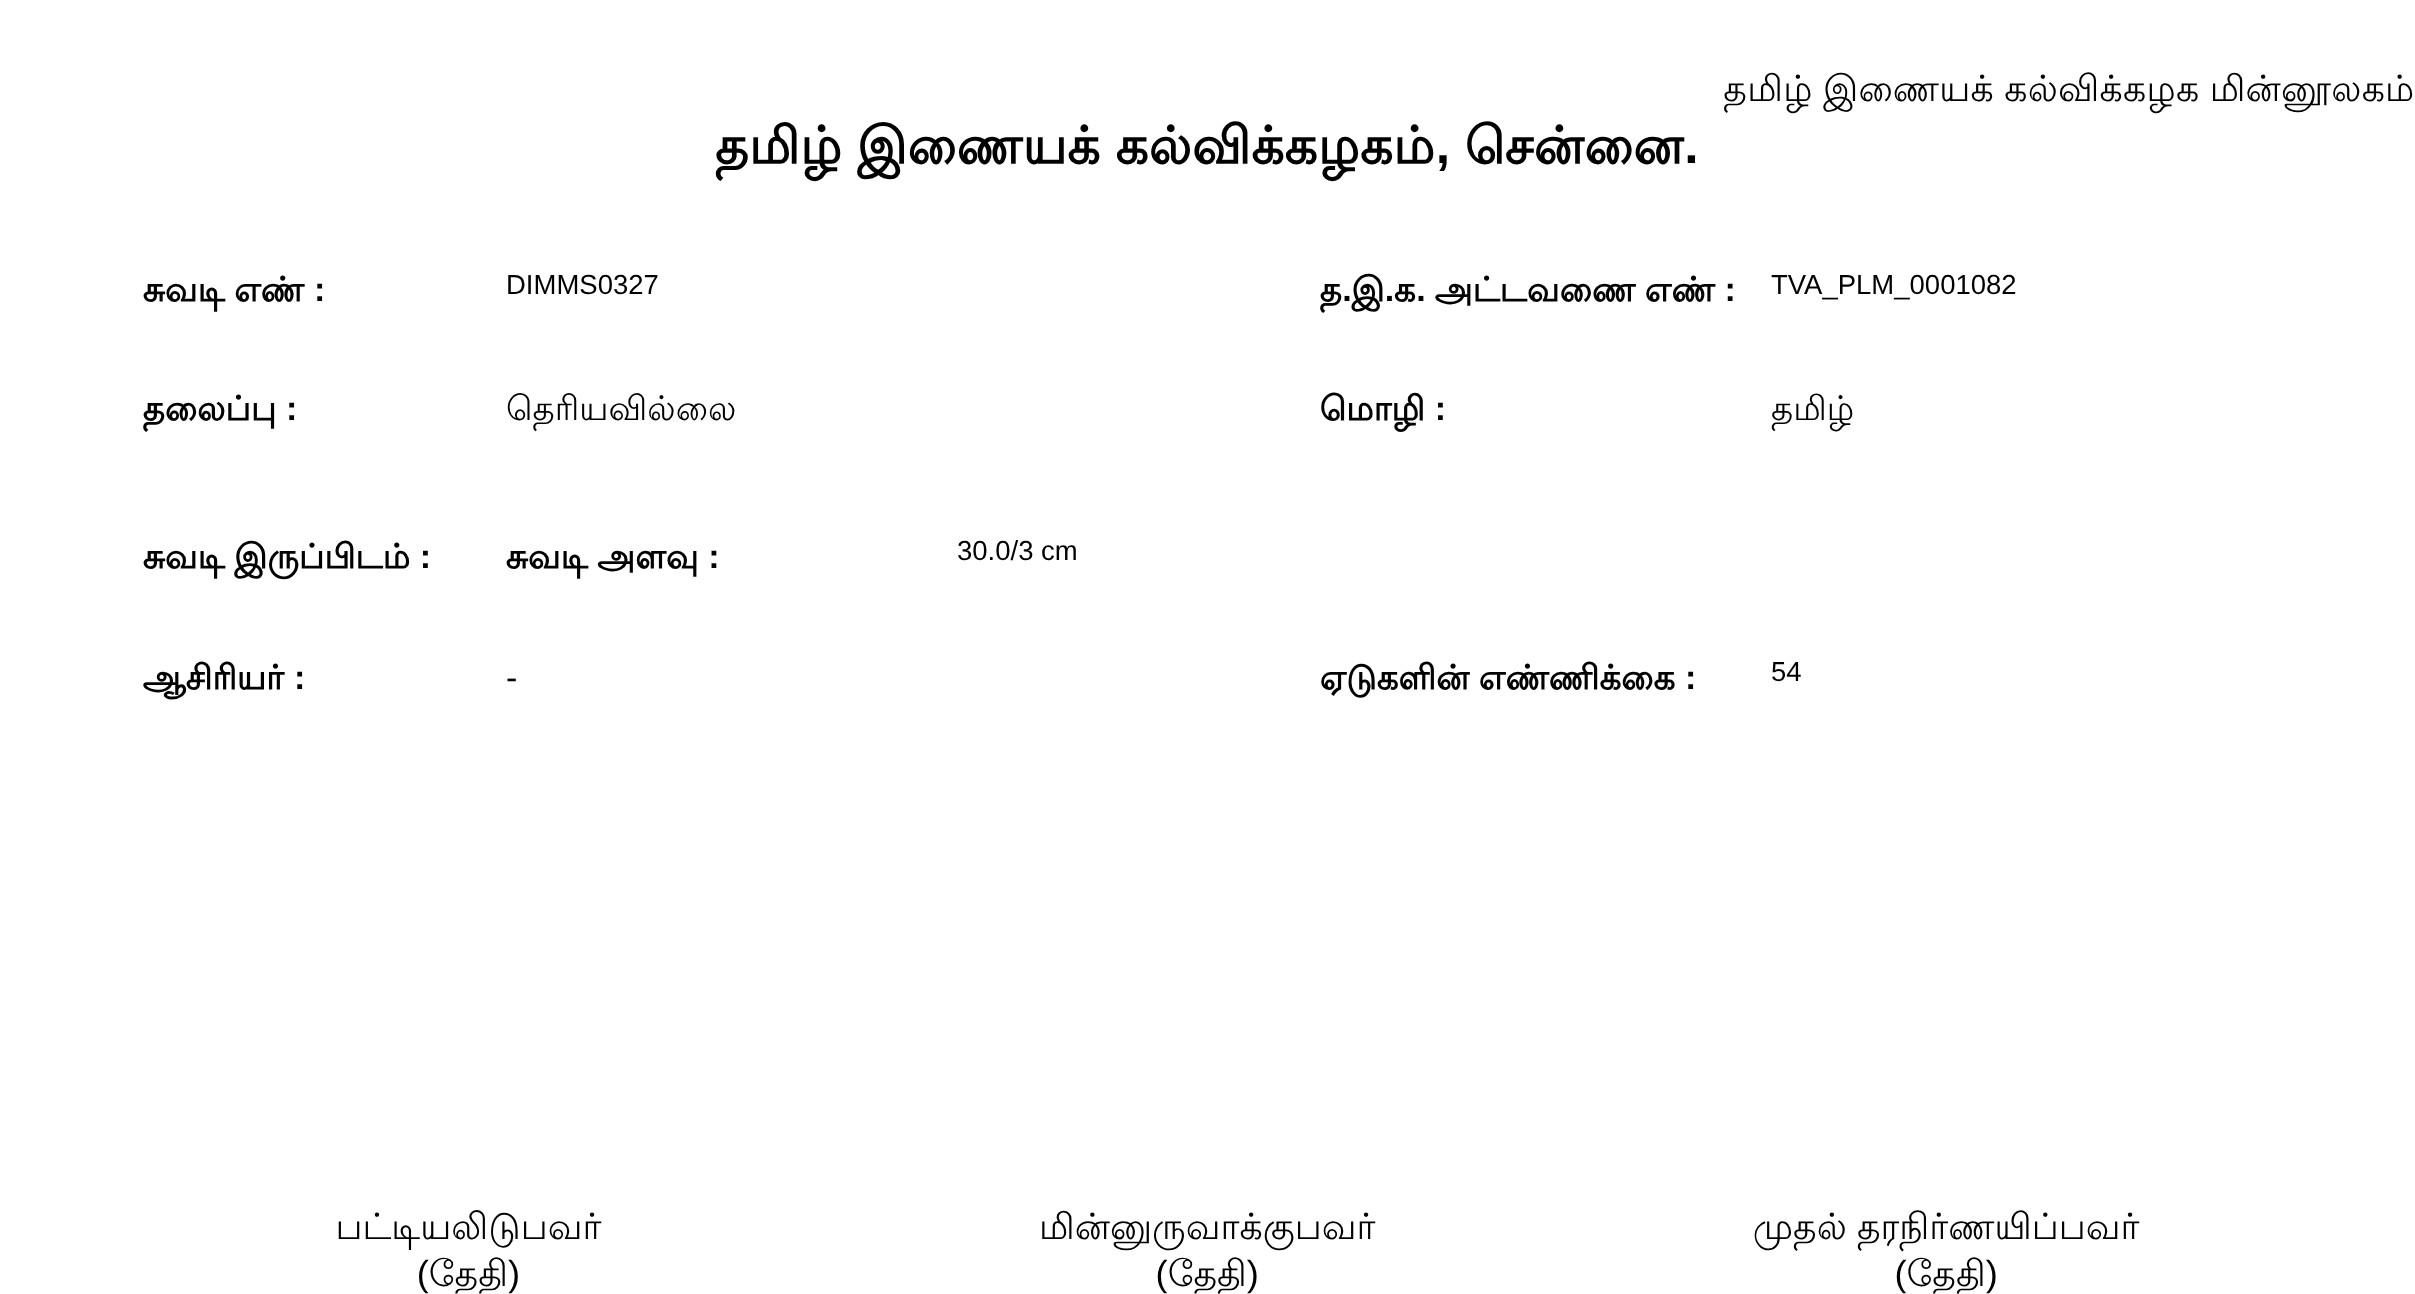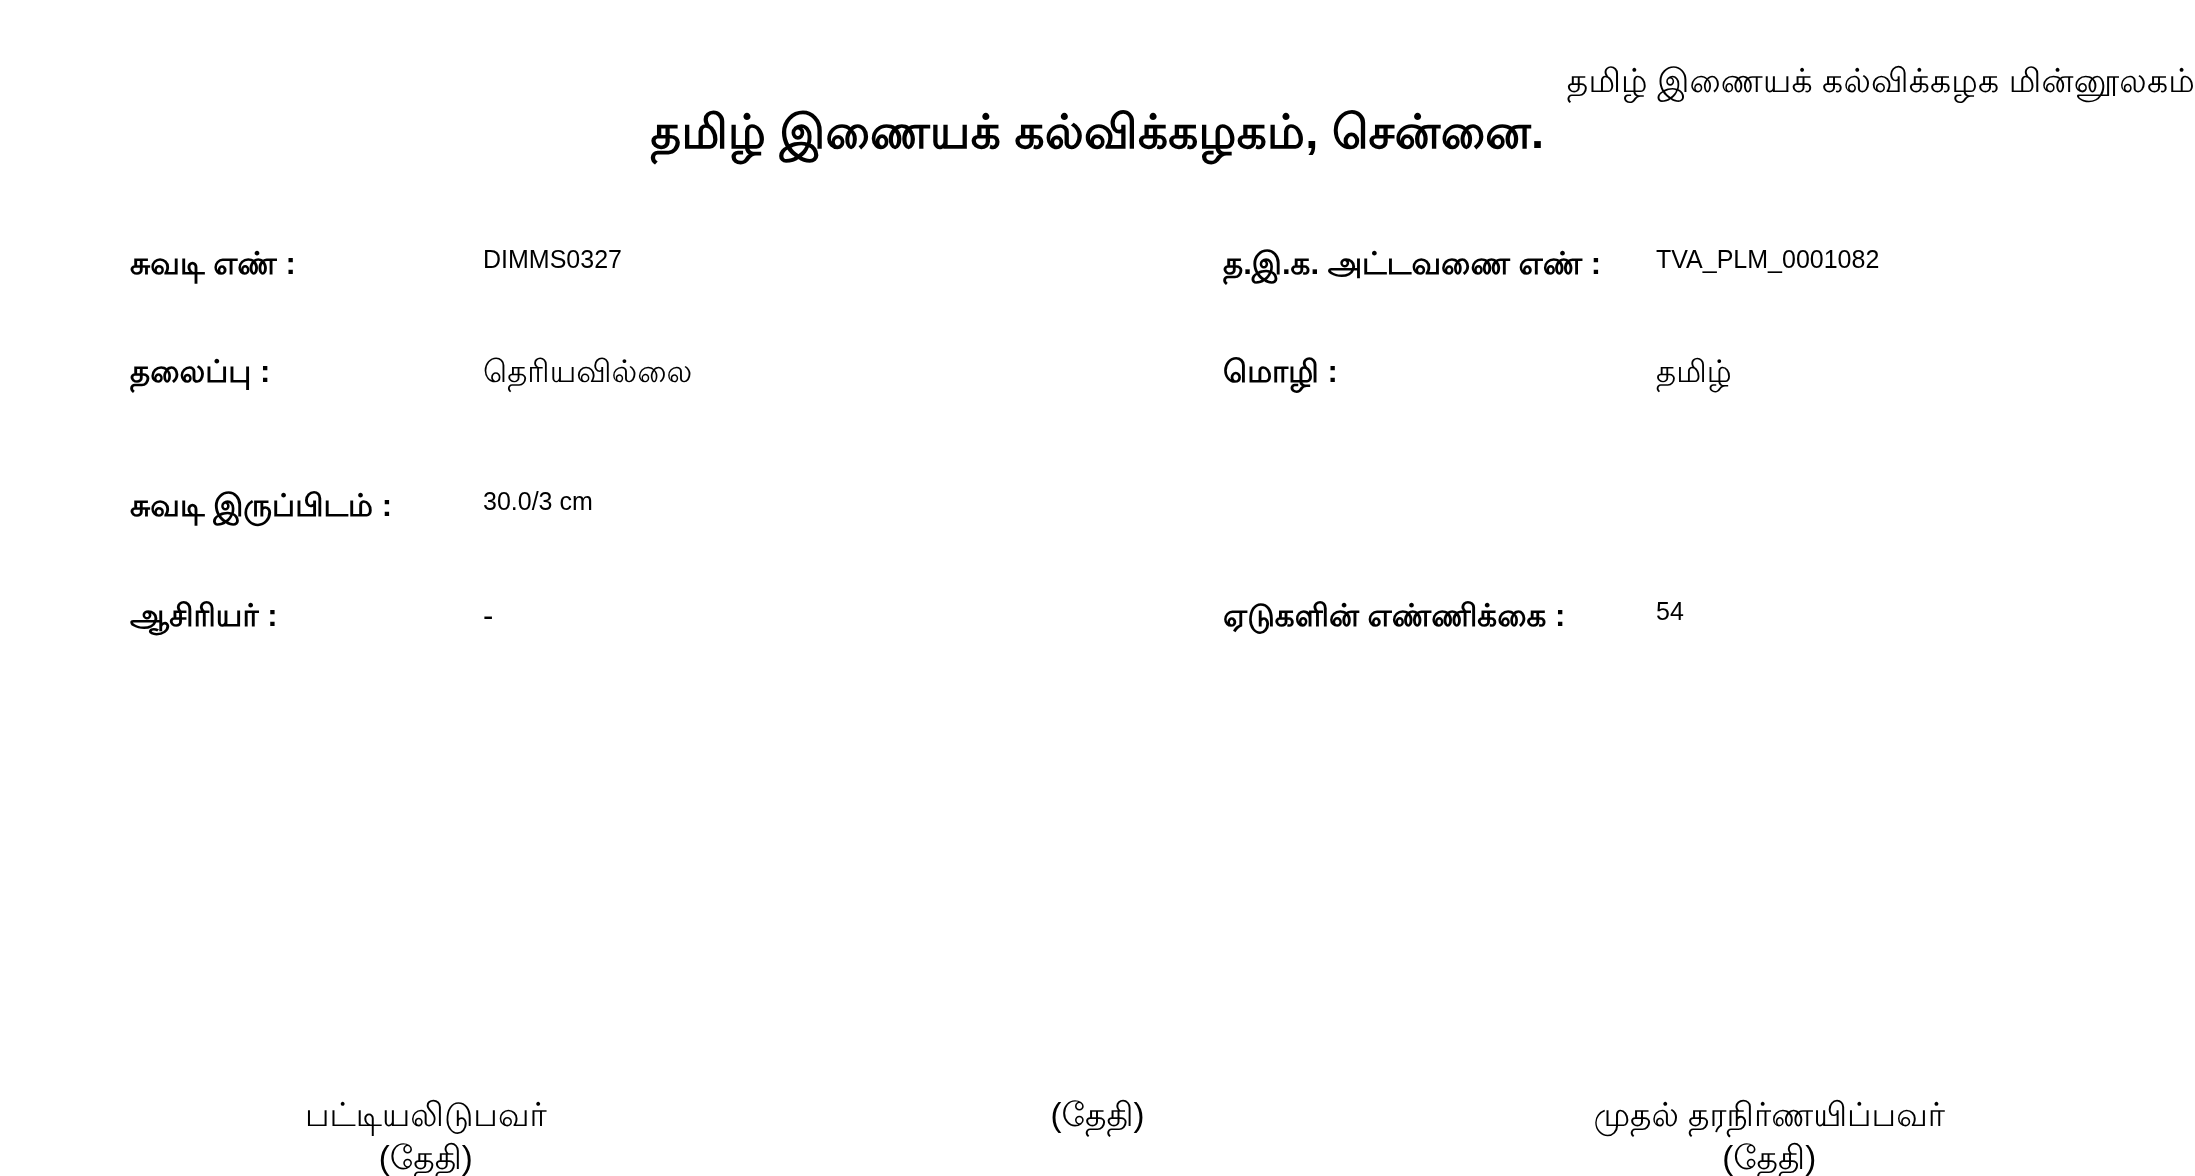"DIMMS0327" .cell-value { margin-left: 23px -> none }
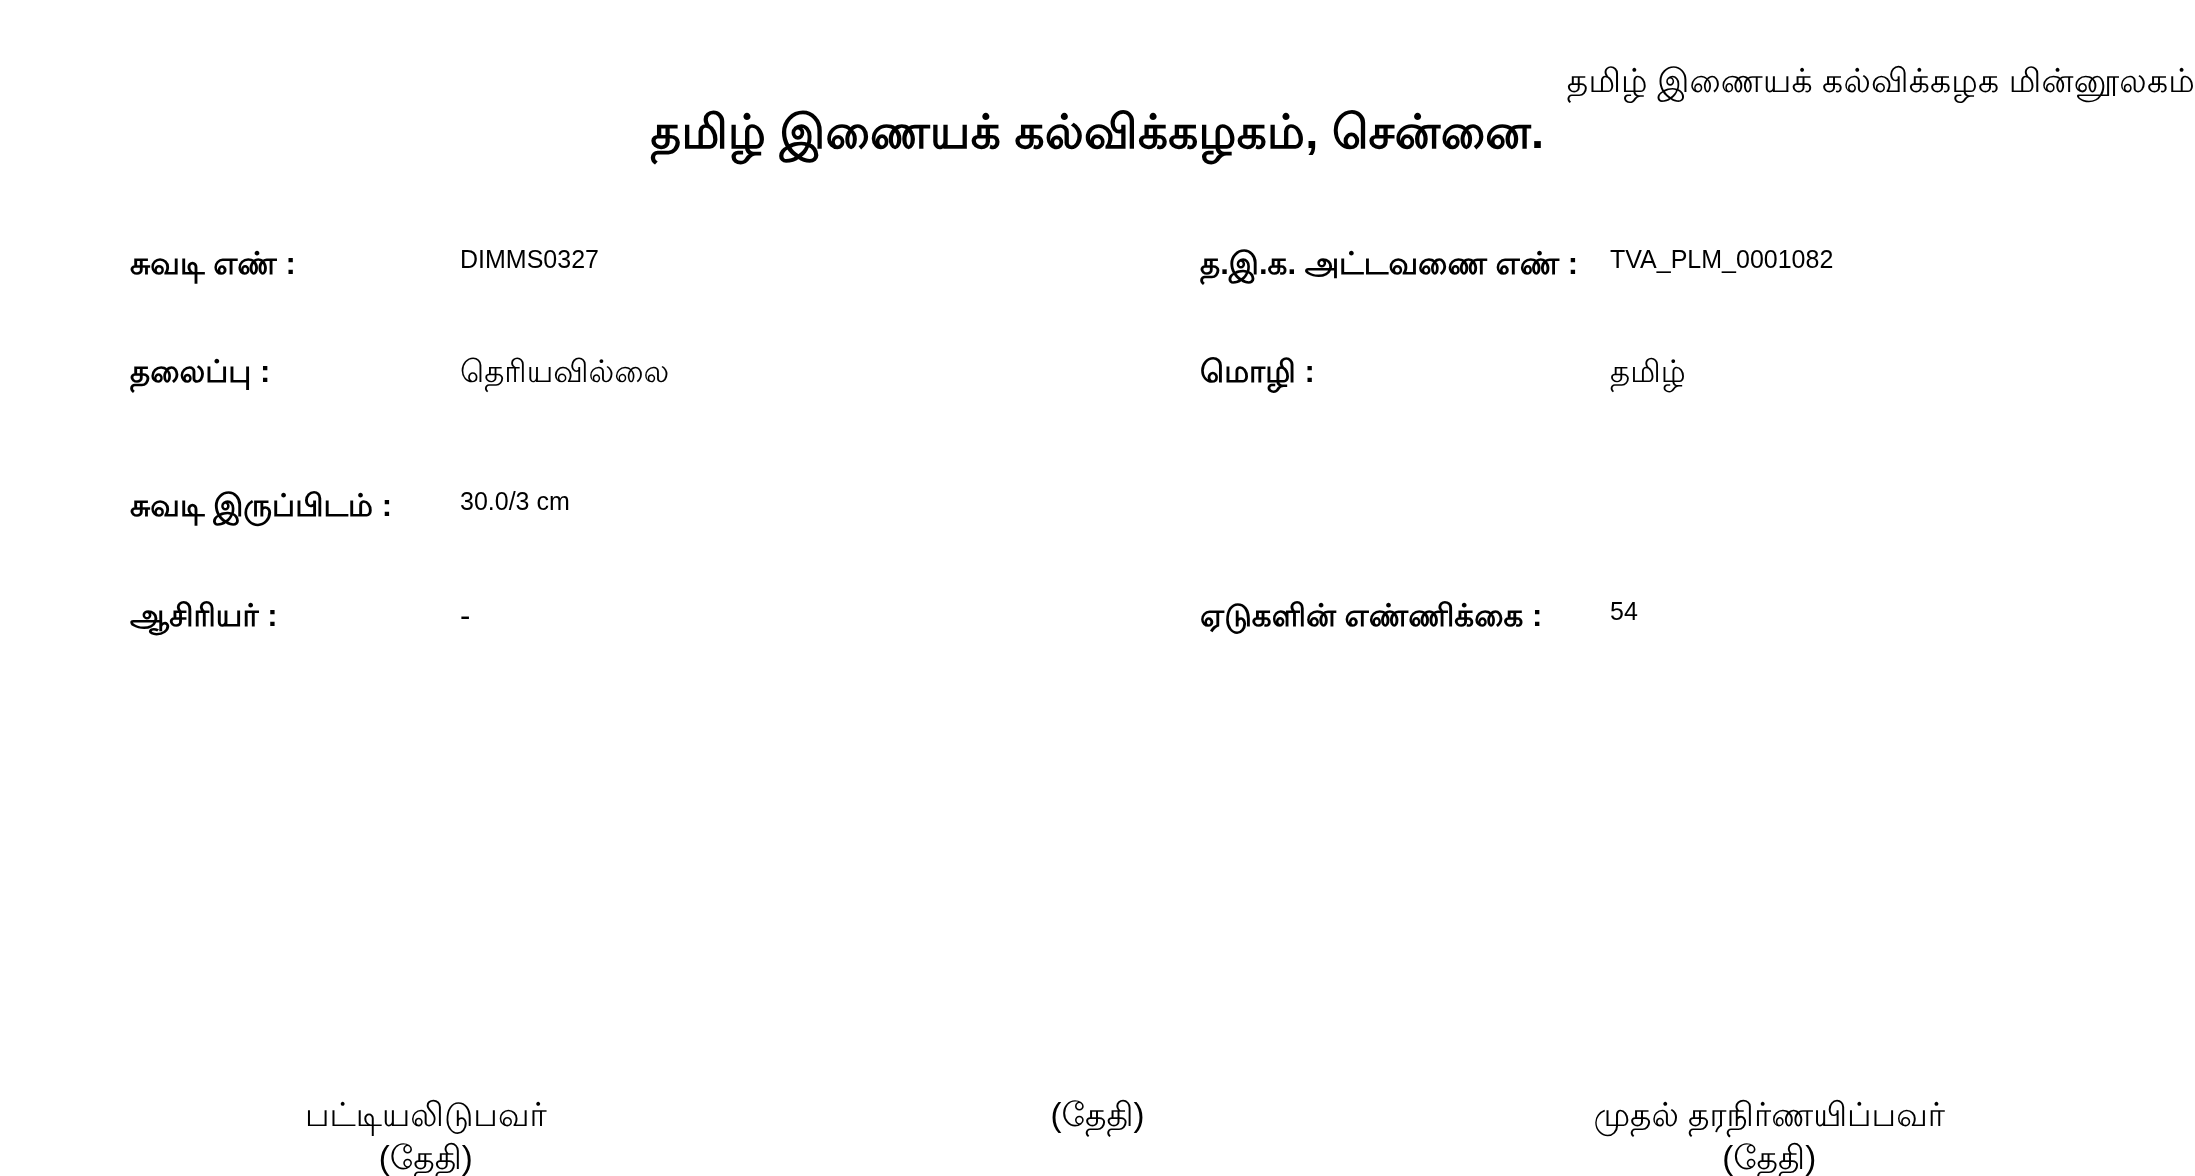"சுவடி அளவு :" div.cell-label { html: none -> <div>சுவடி அளவு :</div> }
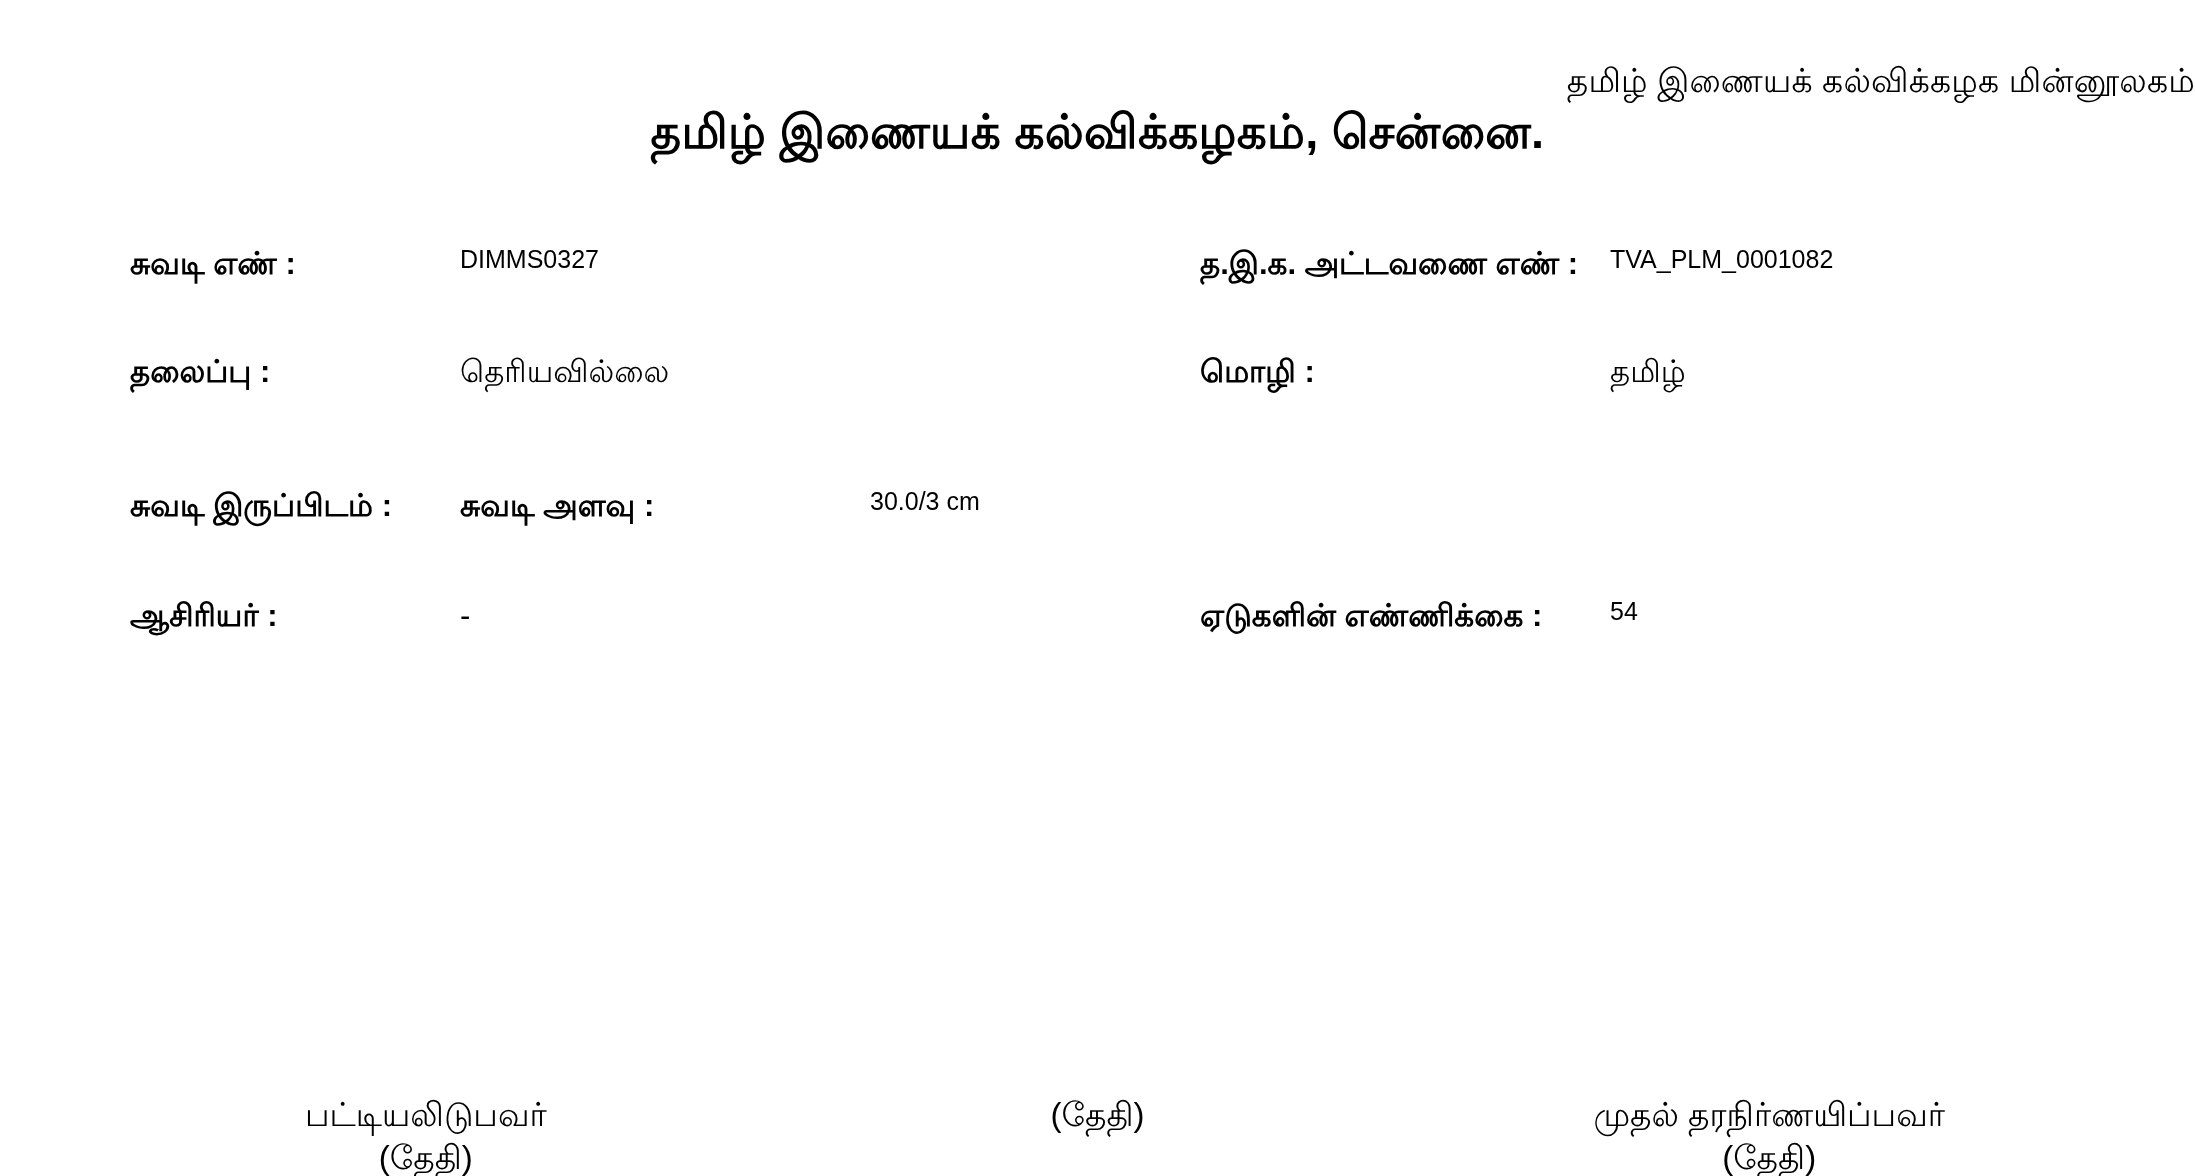"மின்னுருவாக்குபவர்" span { html: none -> <span>மின்னுருவாக்குபவர்</span> }
